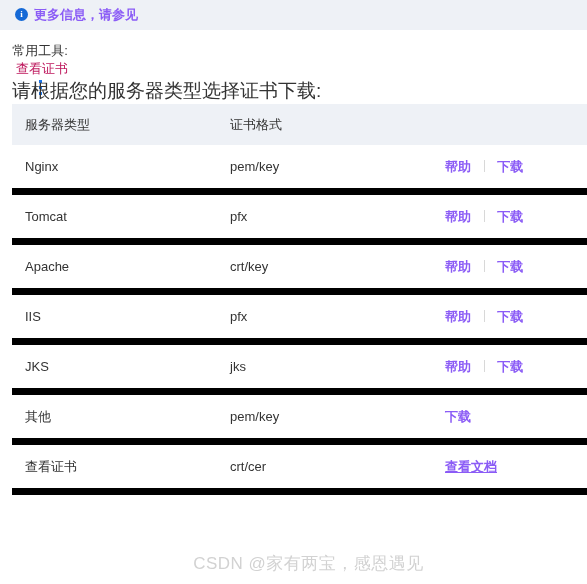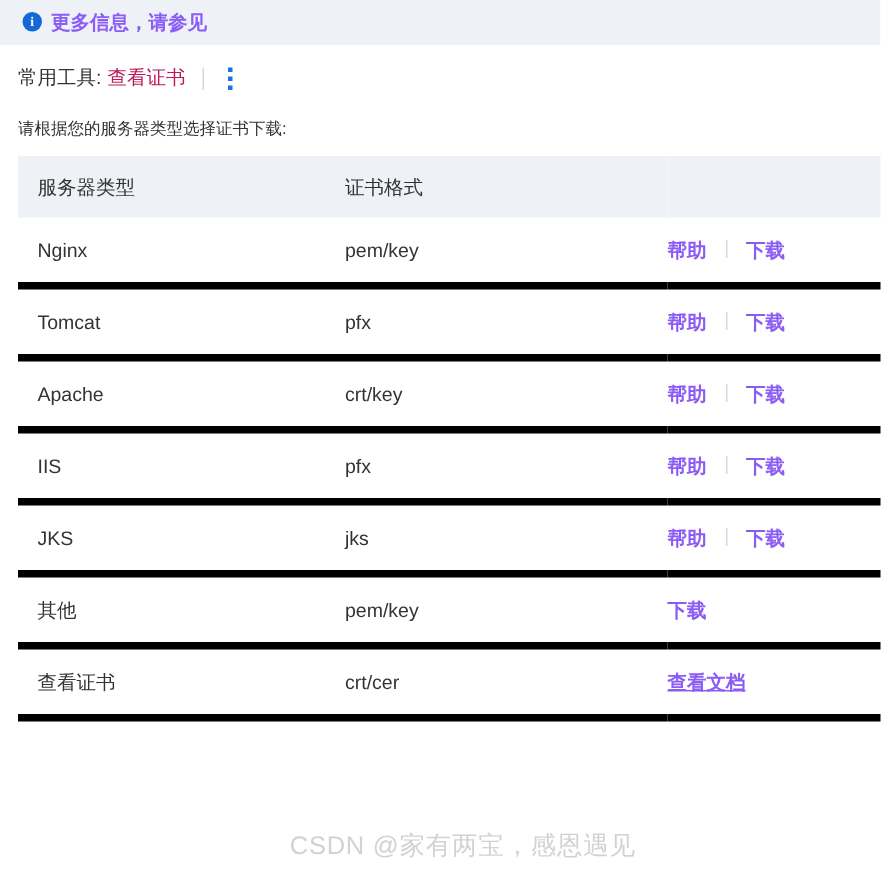"常用工具:" .tools-row { flex-direction: none -> column }
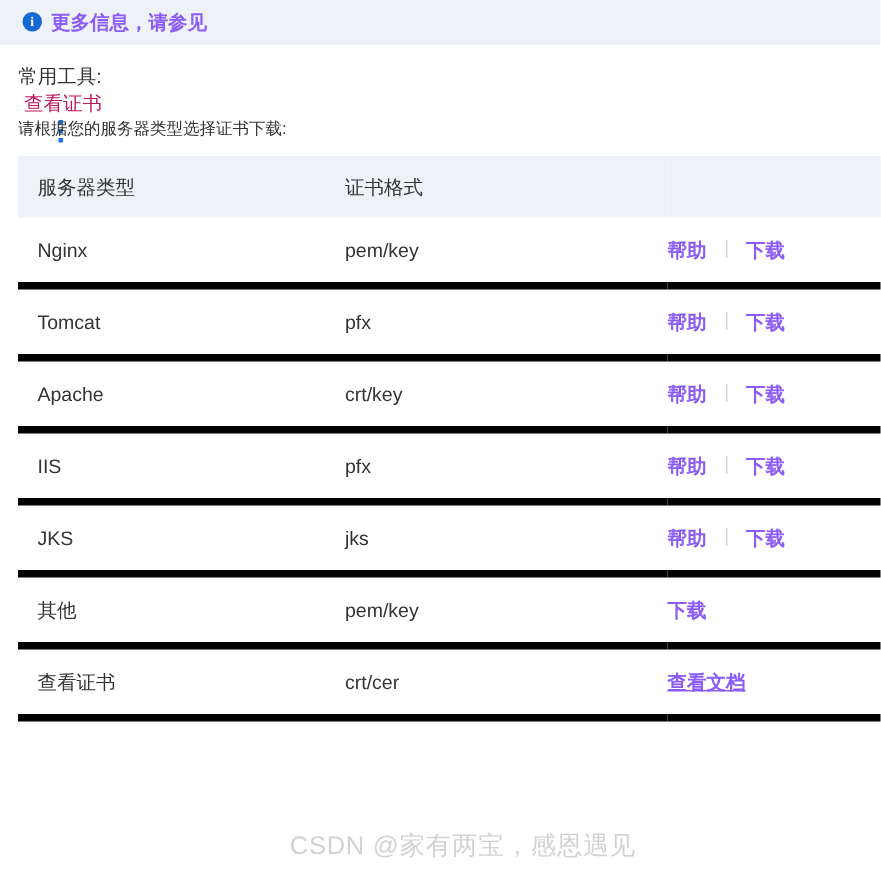"请根据您的服务器类型选择证书下载:" .desc { font-size: 11px -> 19px }
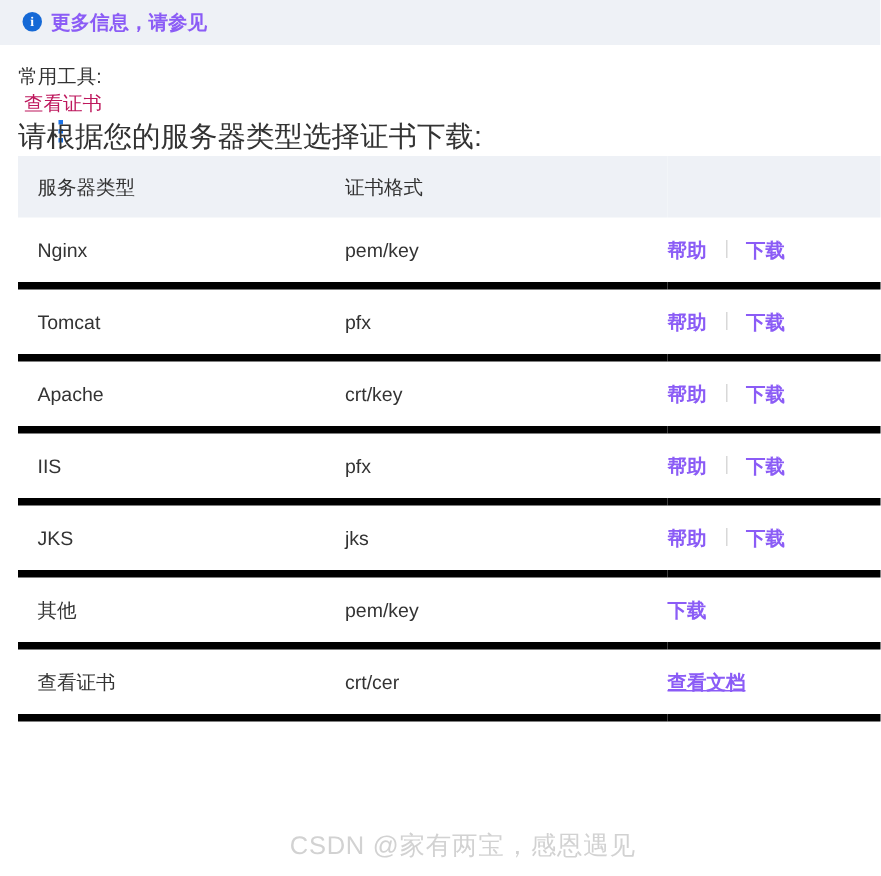"Nginx" .cert-table tbody td { border-bottom: 5px solid #000000 -> 7px solid #000000 }
